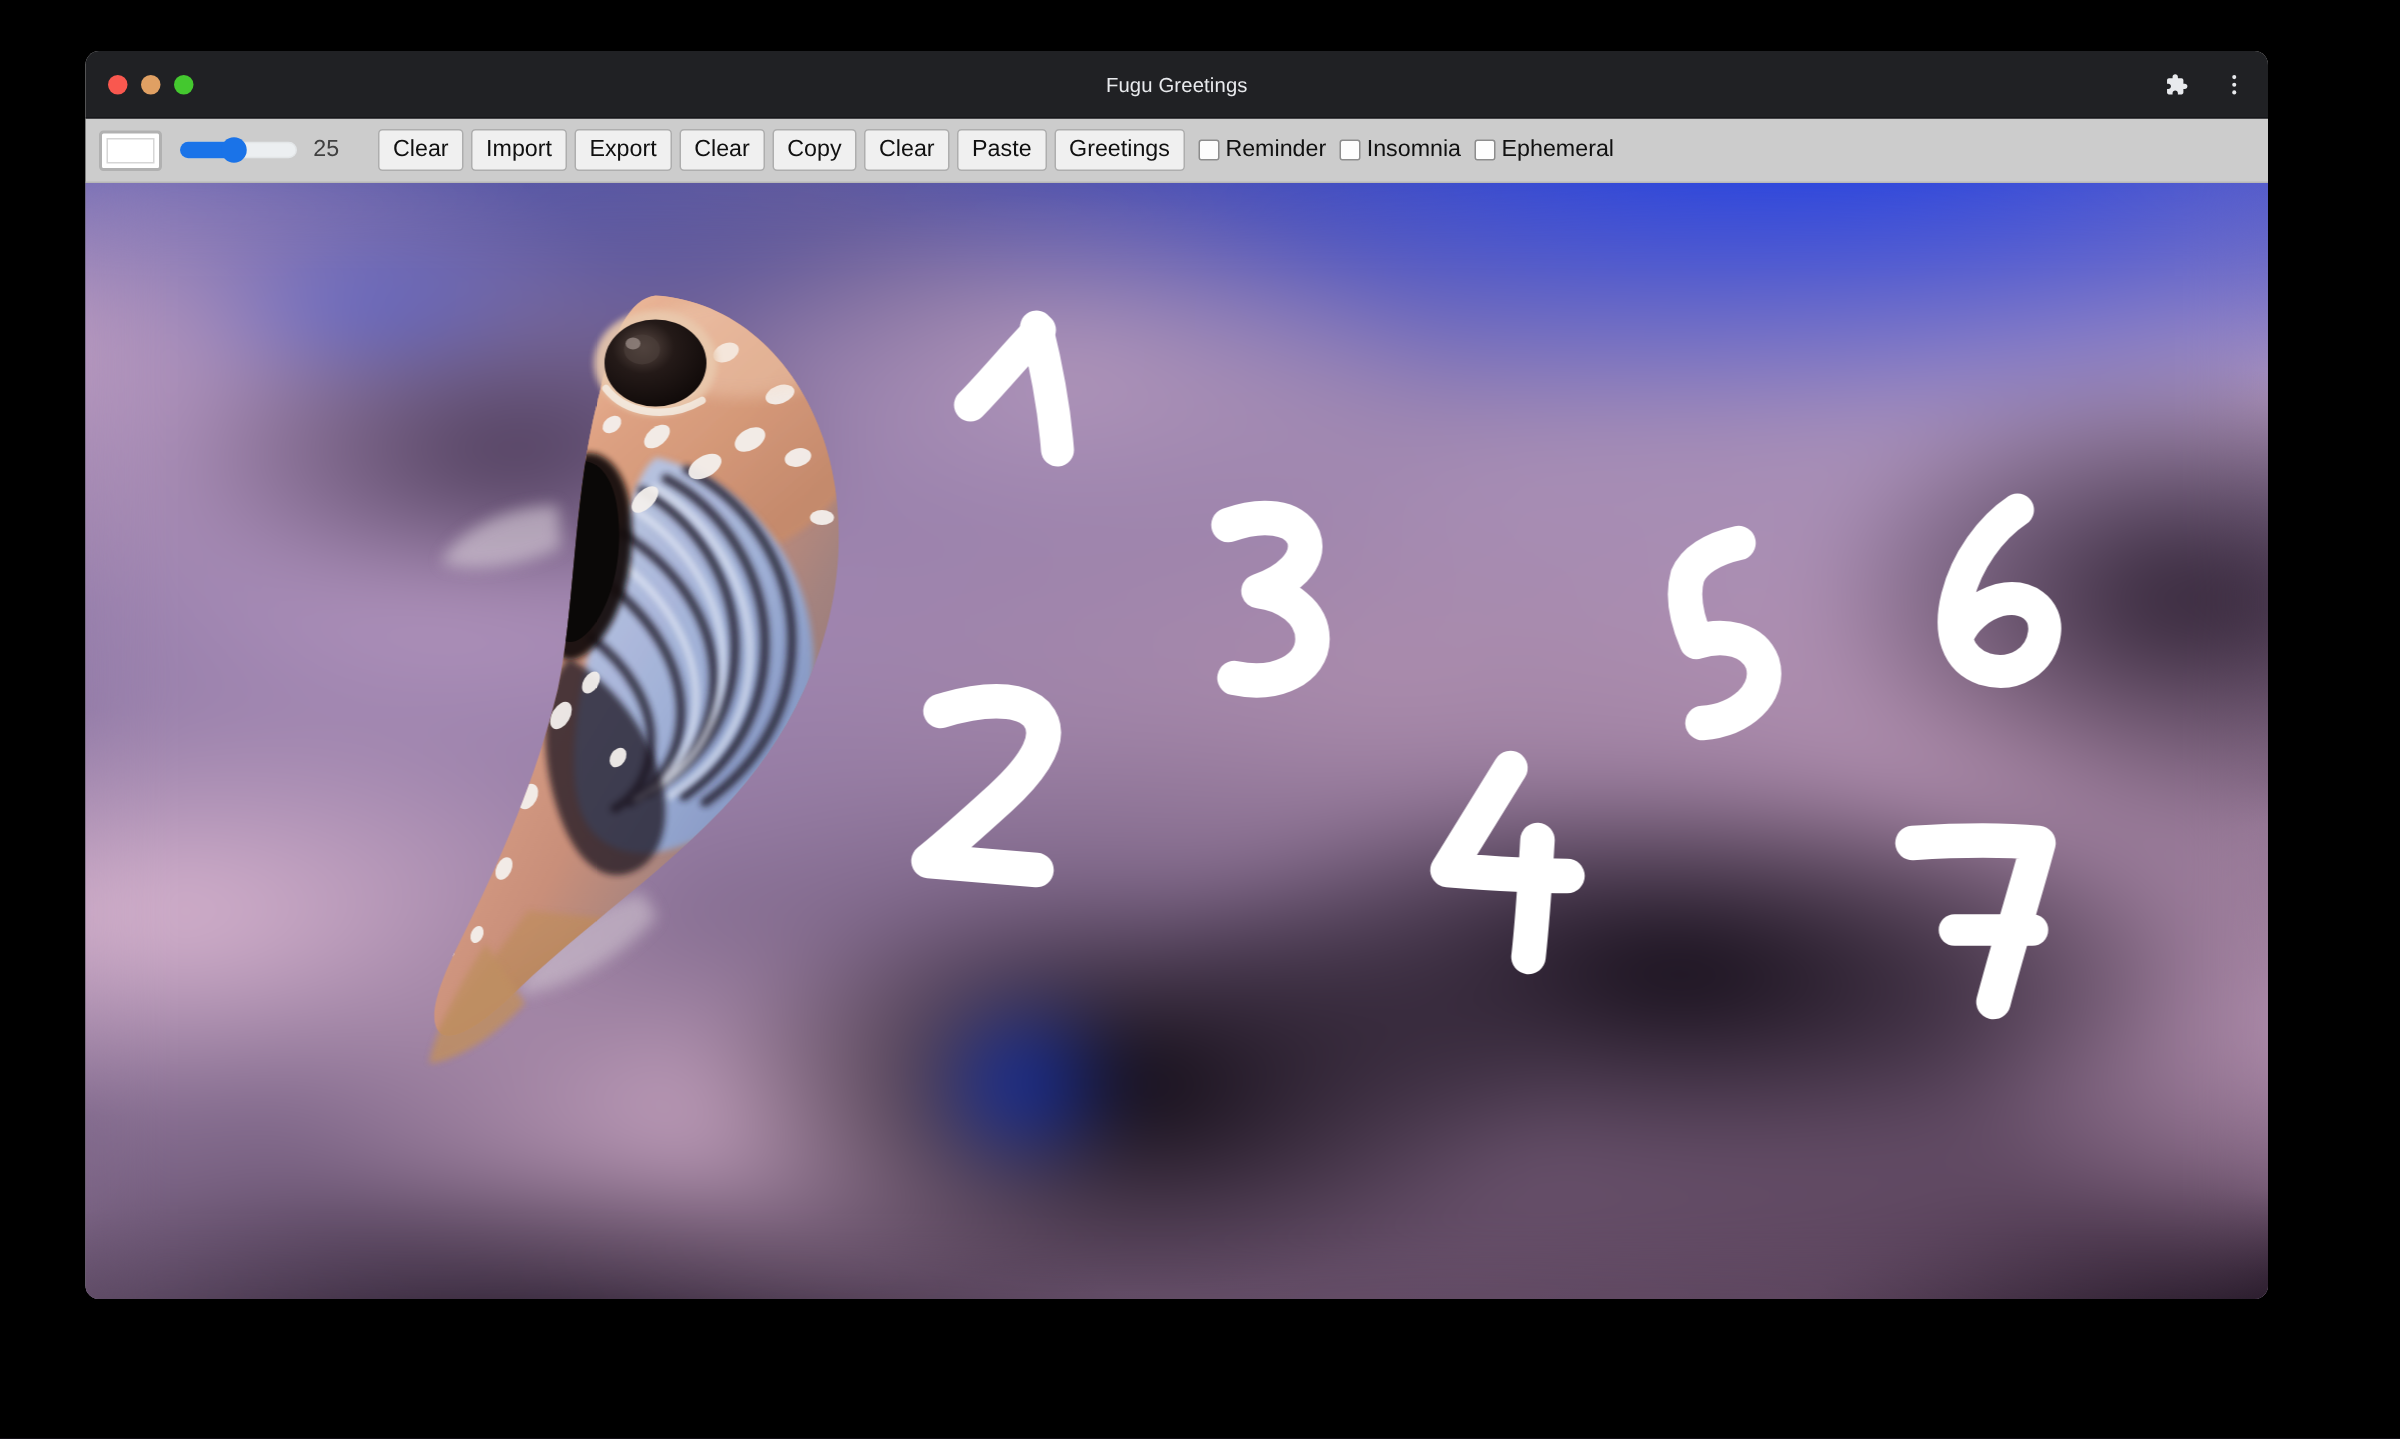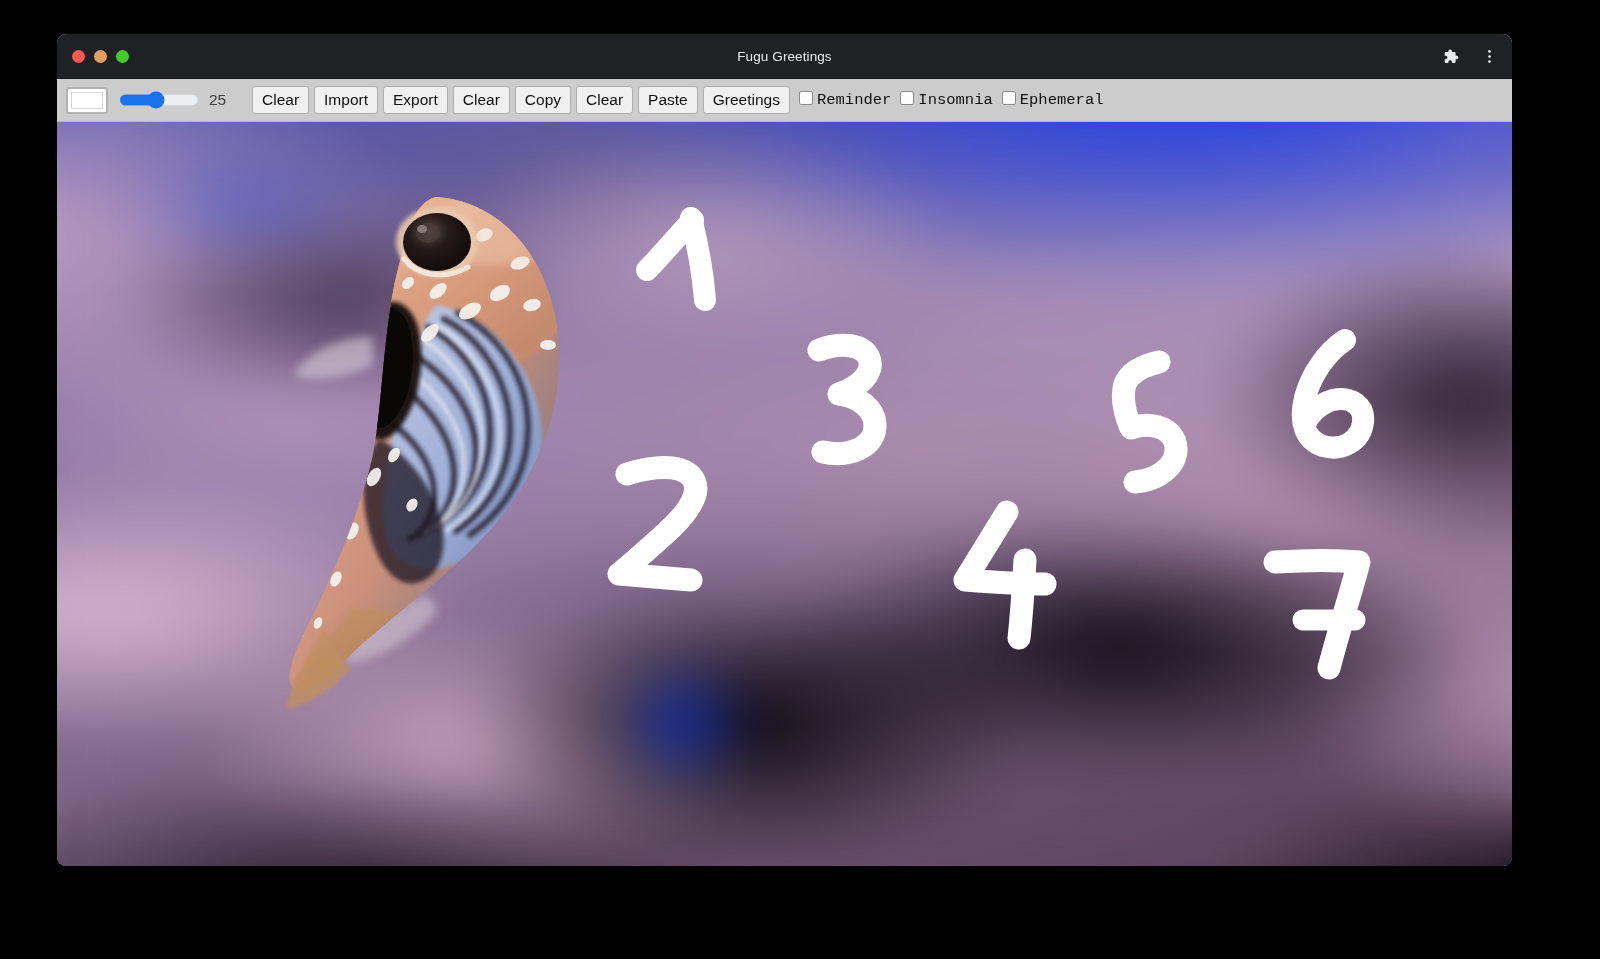"Reminder" .check-wrap { align-items: none -> center; font-family: Liberation Mono, monospace -> none }
